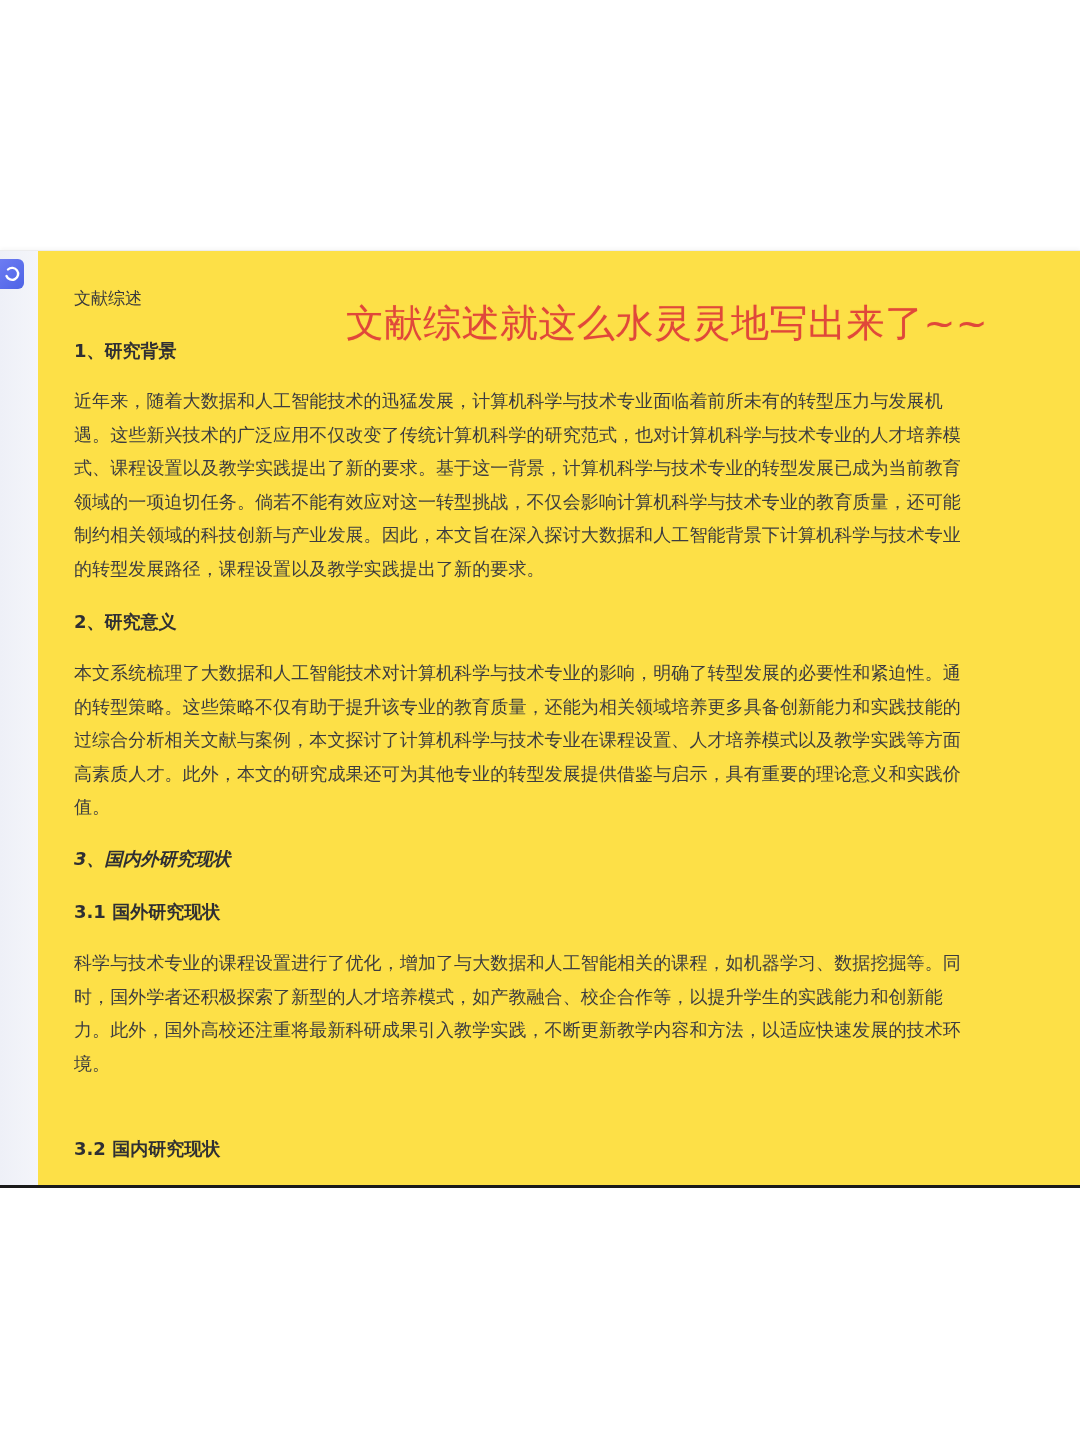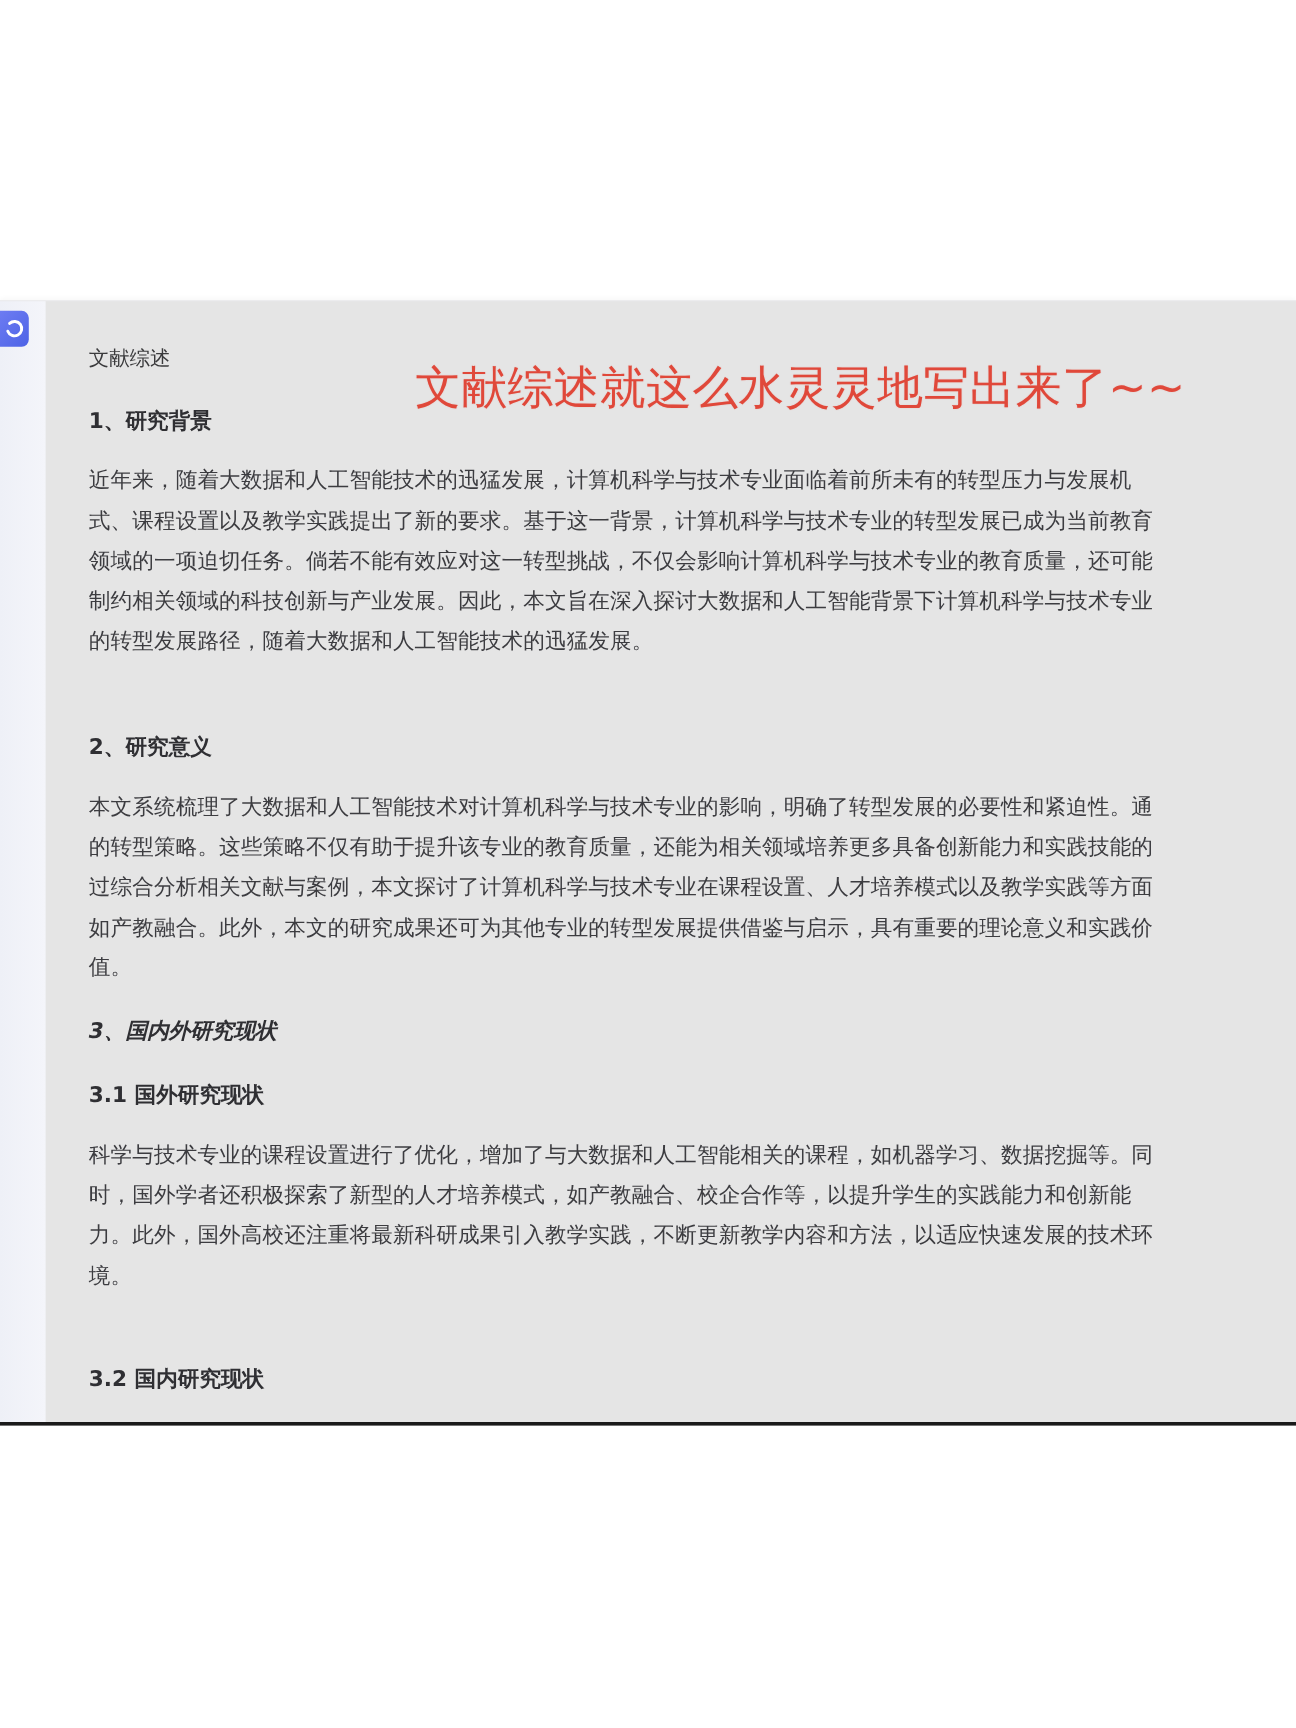"文献综述" .screenshot-frame { background: #e5e5e5 -> #fde047 }
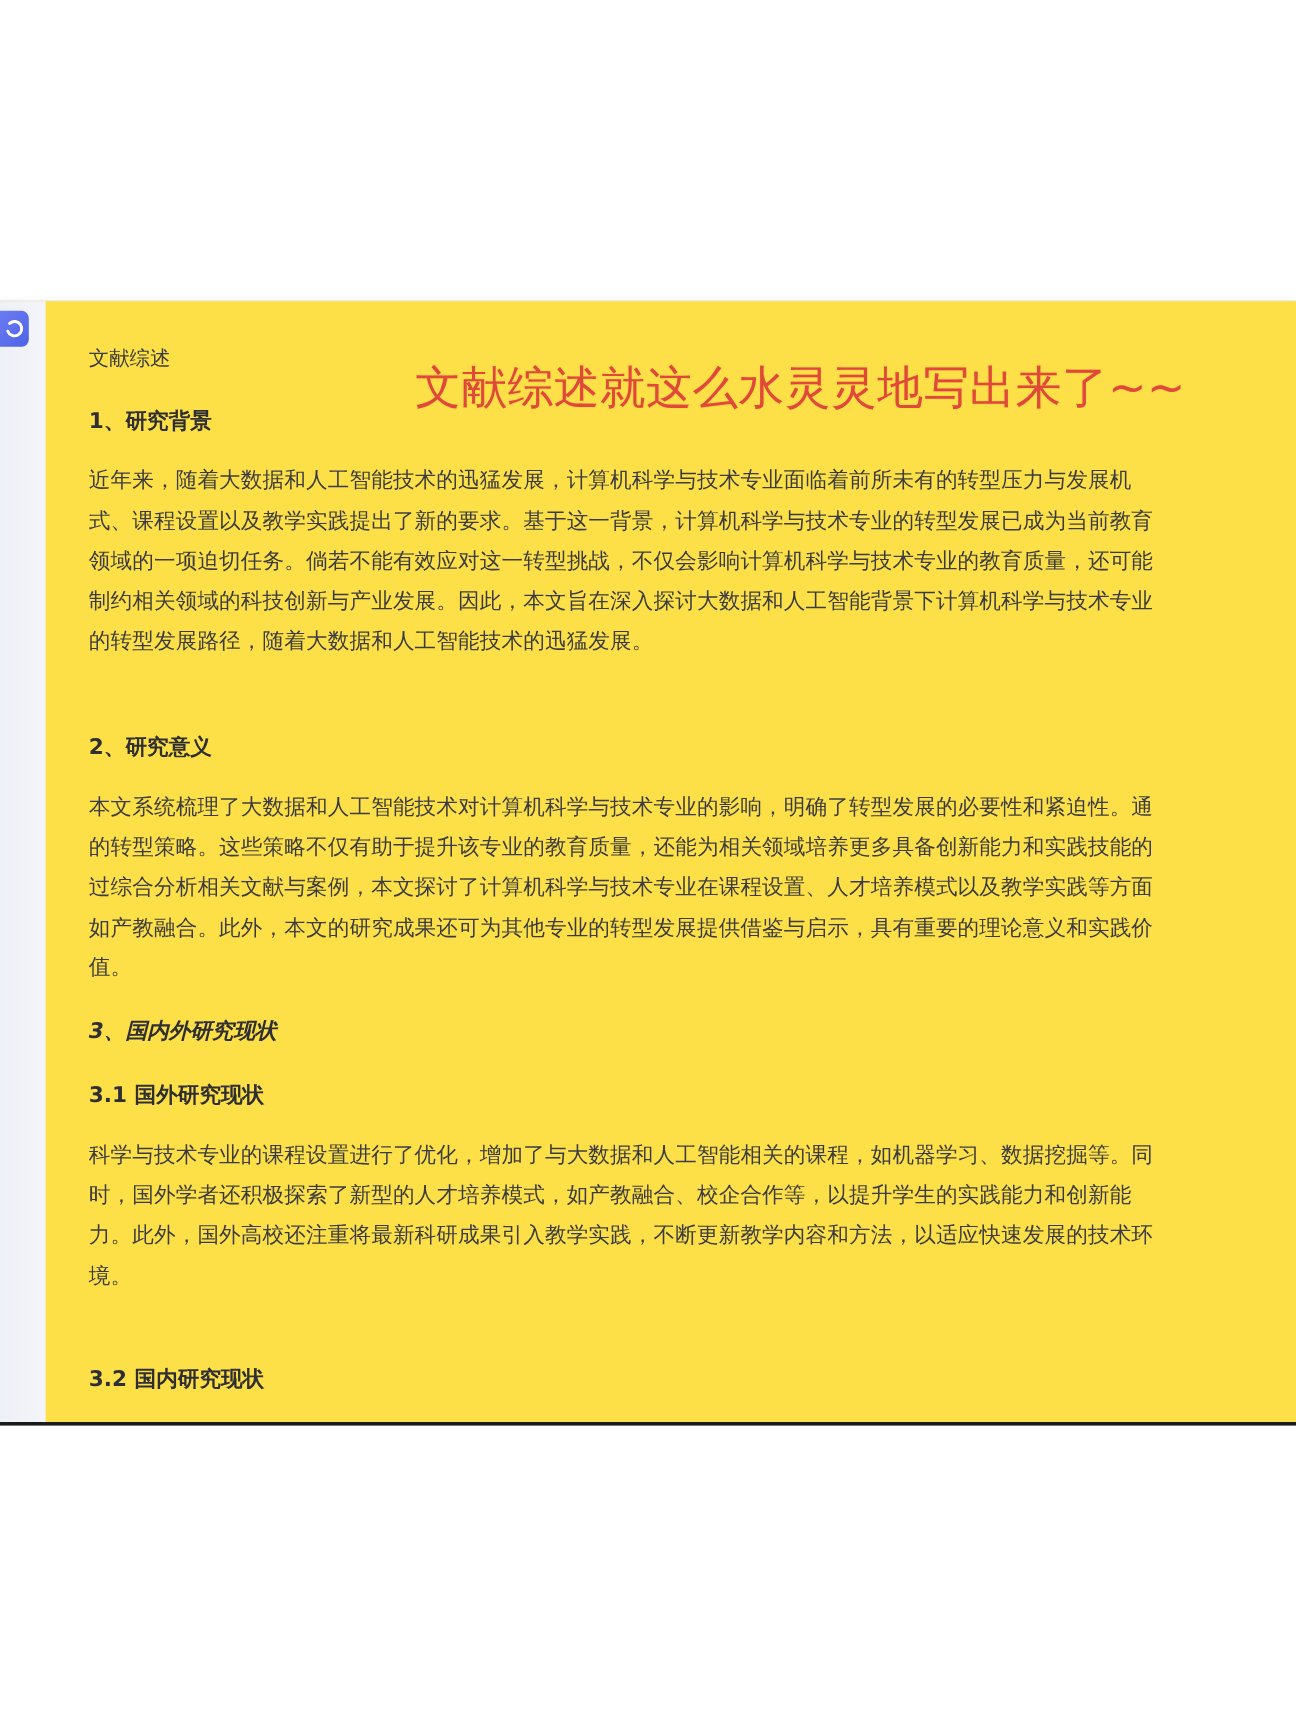"遇。这些新兴技术的广泛应用不仅改变了传统计算机科学的研究范式，也对计算机科学与技" span.line { html: none -> <span>遇。这些新兴技术的广泛应用不仅改变了传统计算机科学的研究范式，也对计算机科学与技术专业的人才培养模</span> }
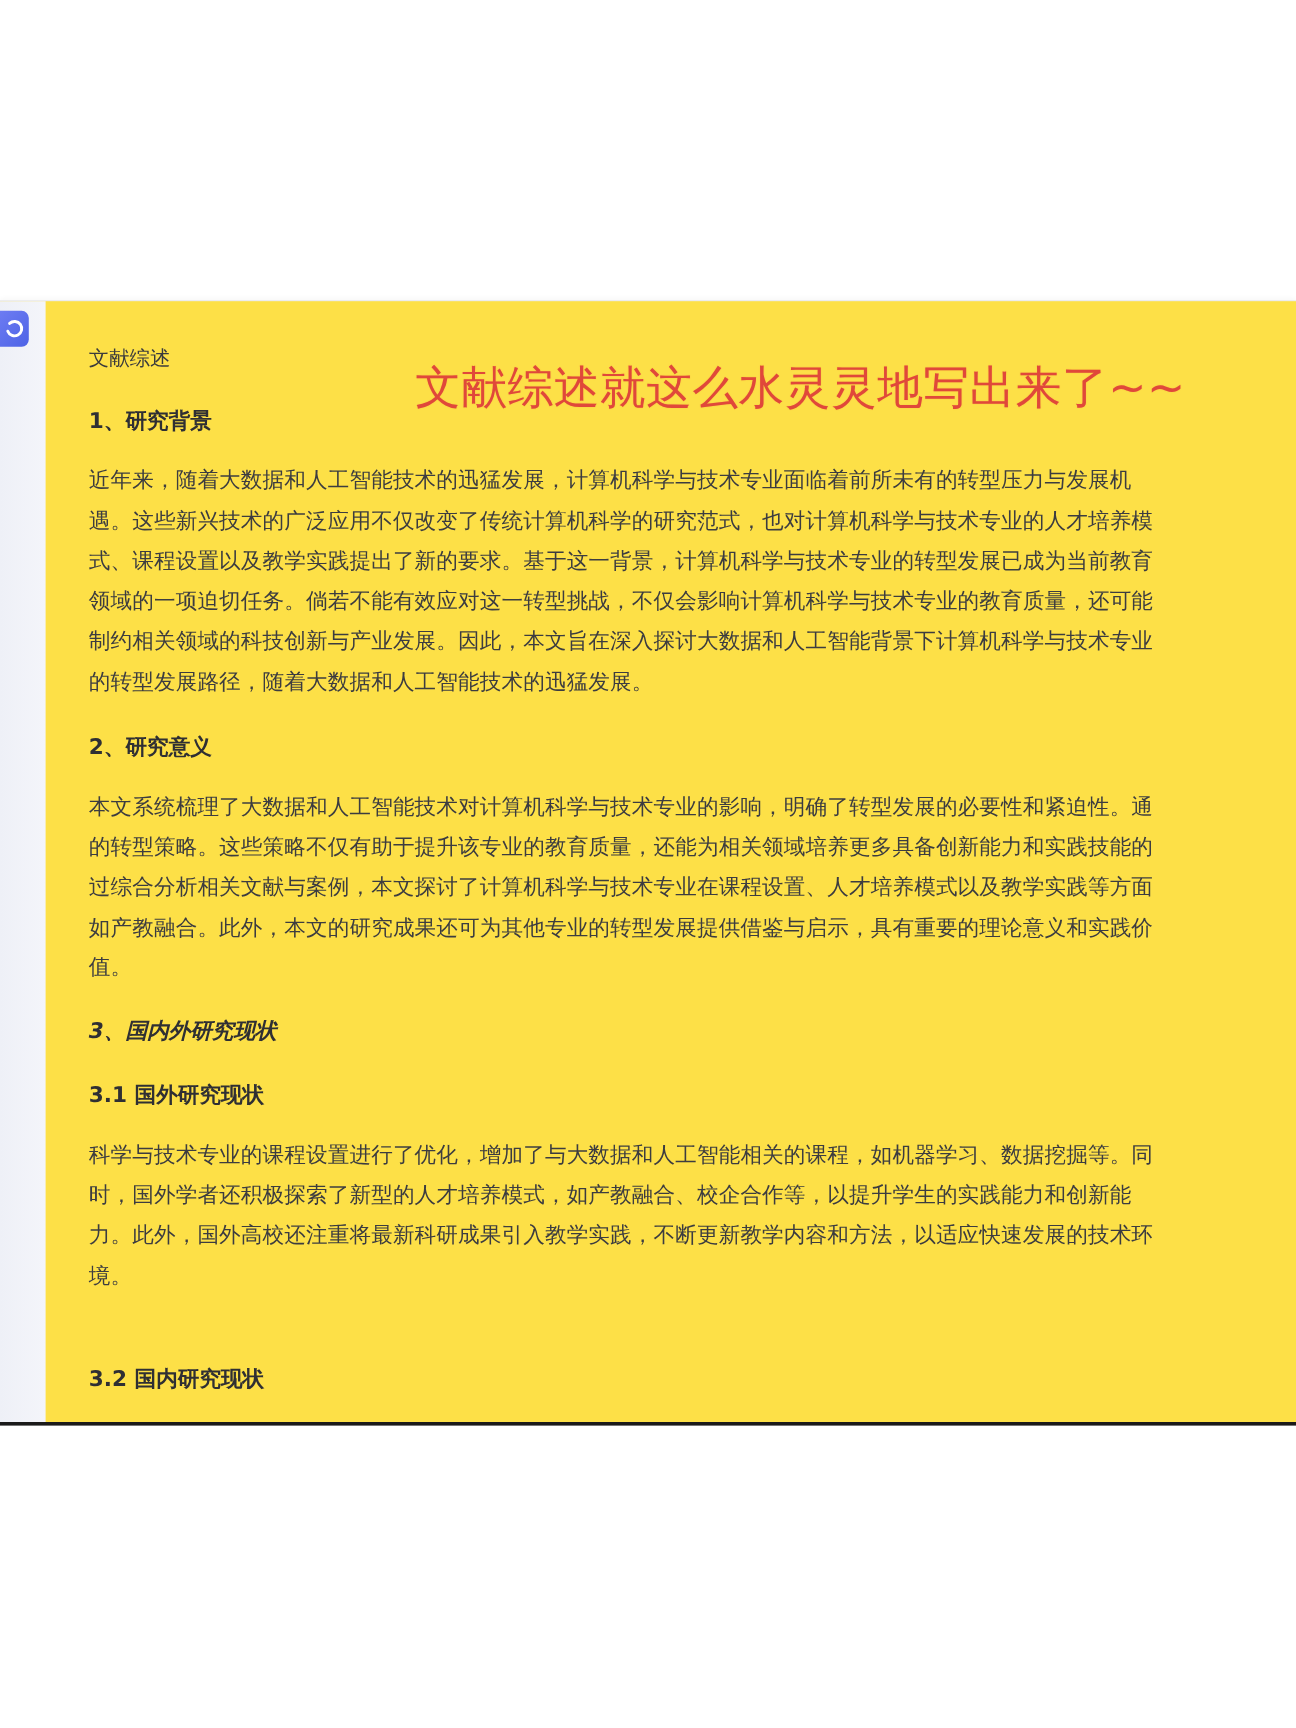"的转型发展路径，随着大数据和人工智能技术的迅猛发展。" span.line { text: 随着大数据和人工智能技术的迅猛发展 -> 课程设置以及教学实践提出了新的要求 }
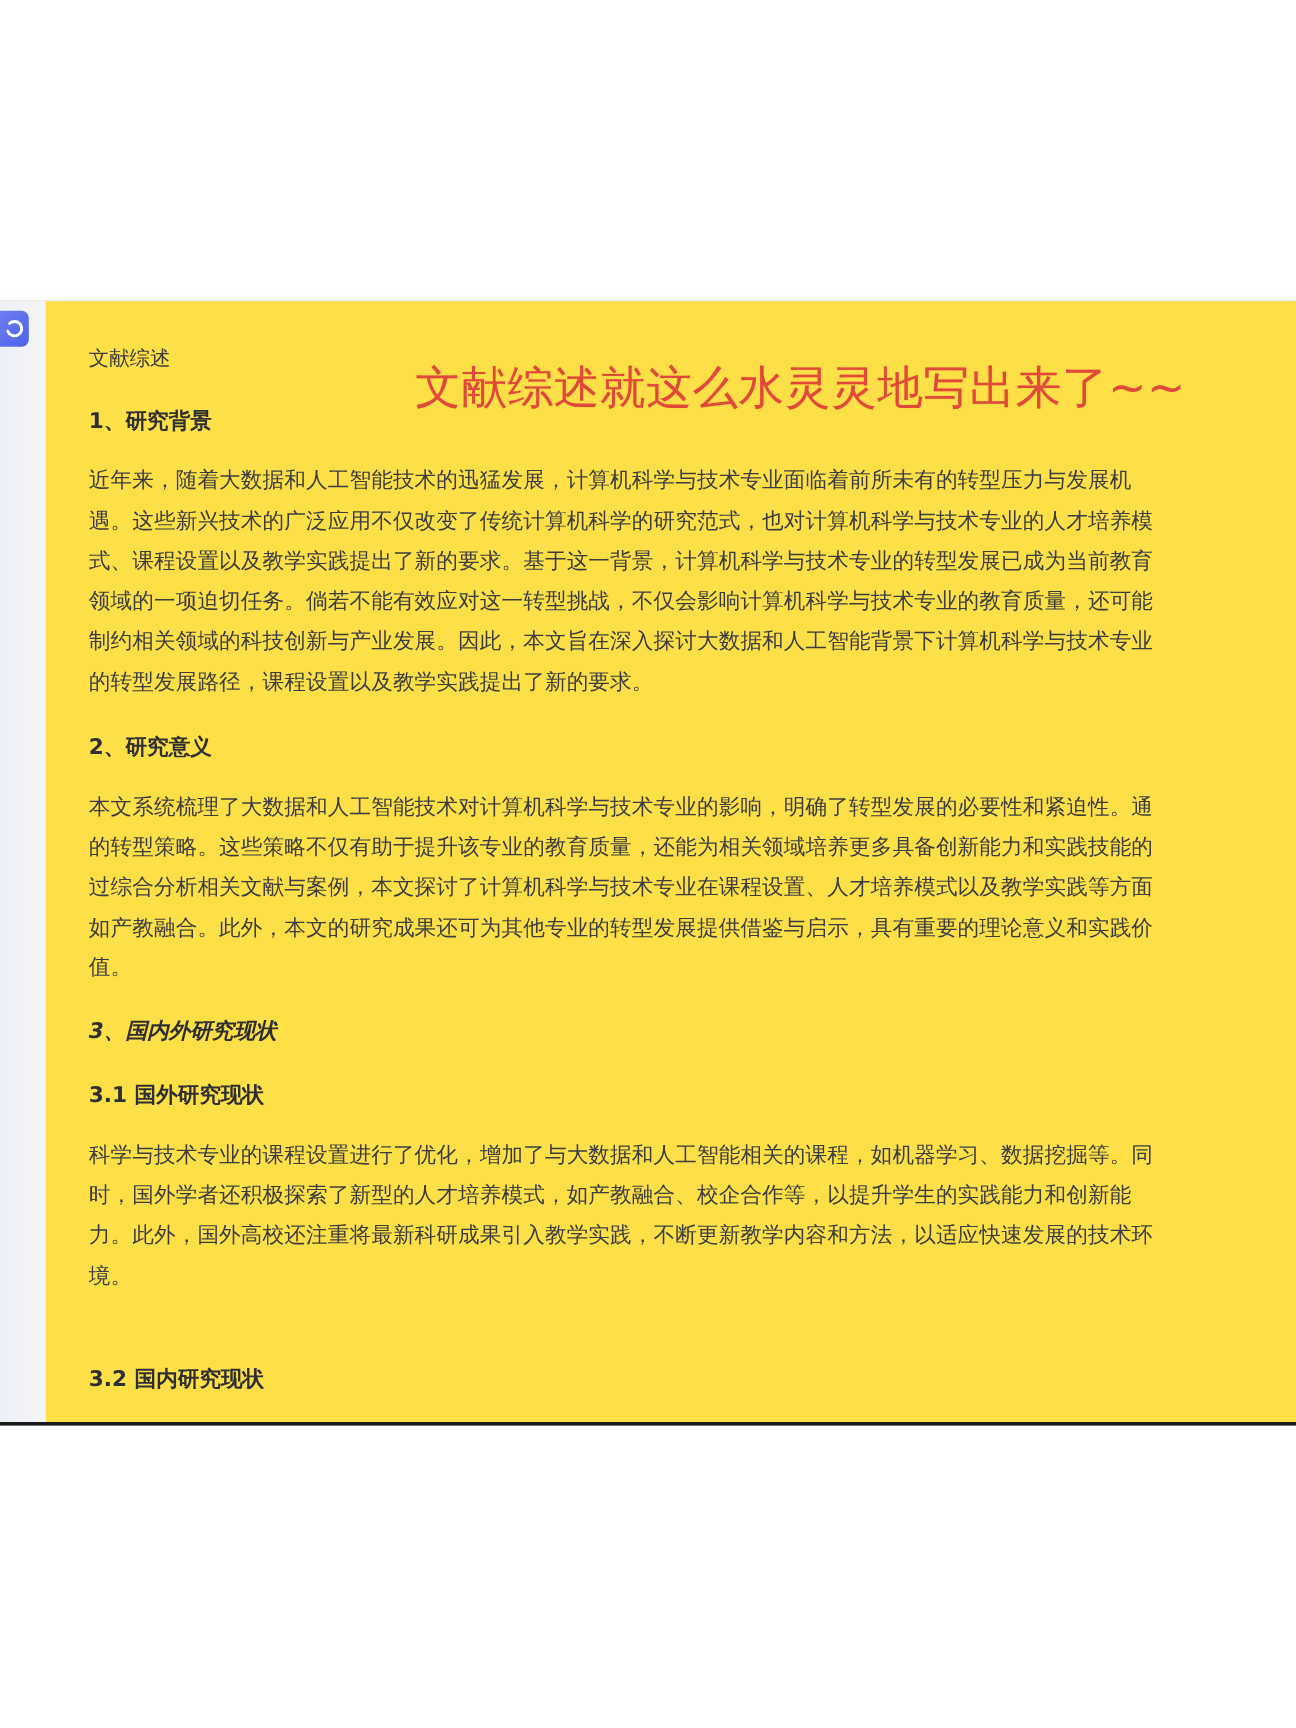"如产教融合。此外，本文的研究成果还可为其他专业的转型发展提供借鉴与启示，具有重要" span.line { text: 如产教融合 -> 高素质人才 }
